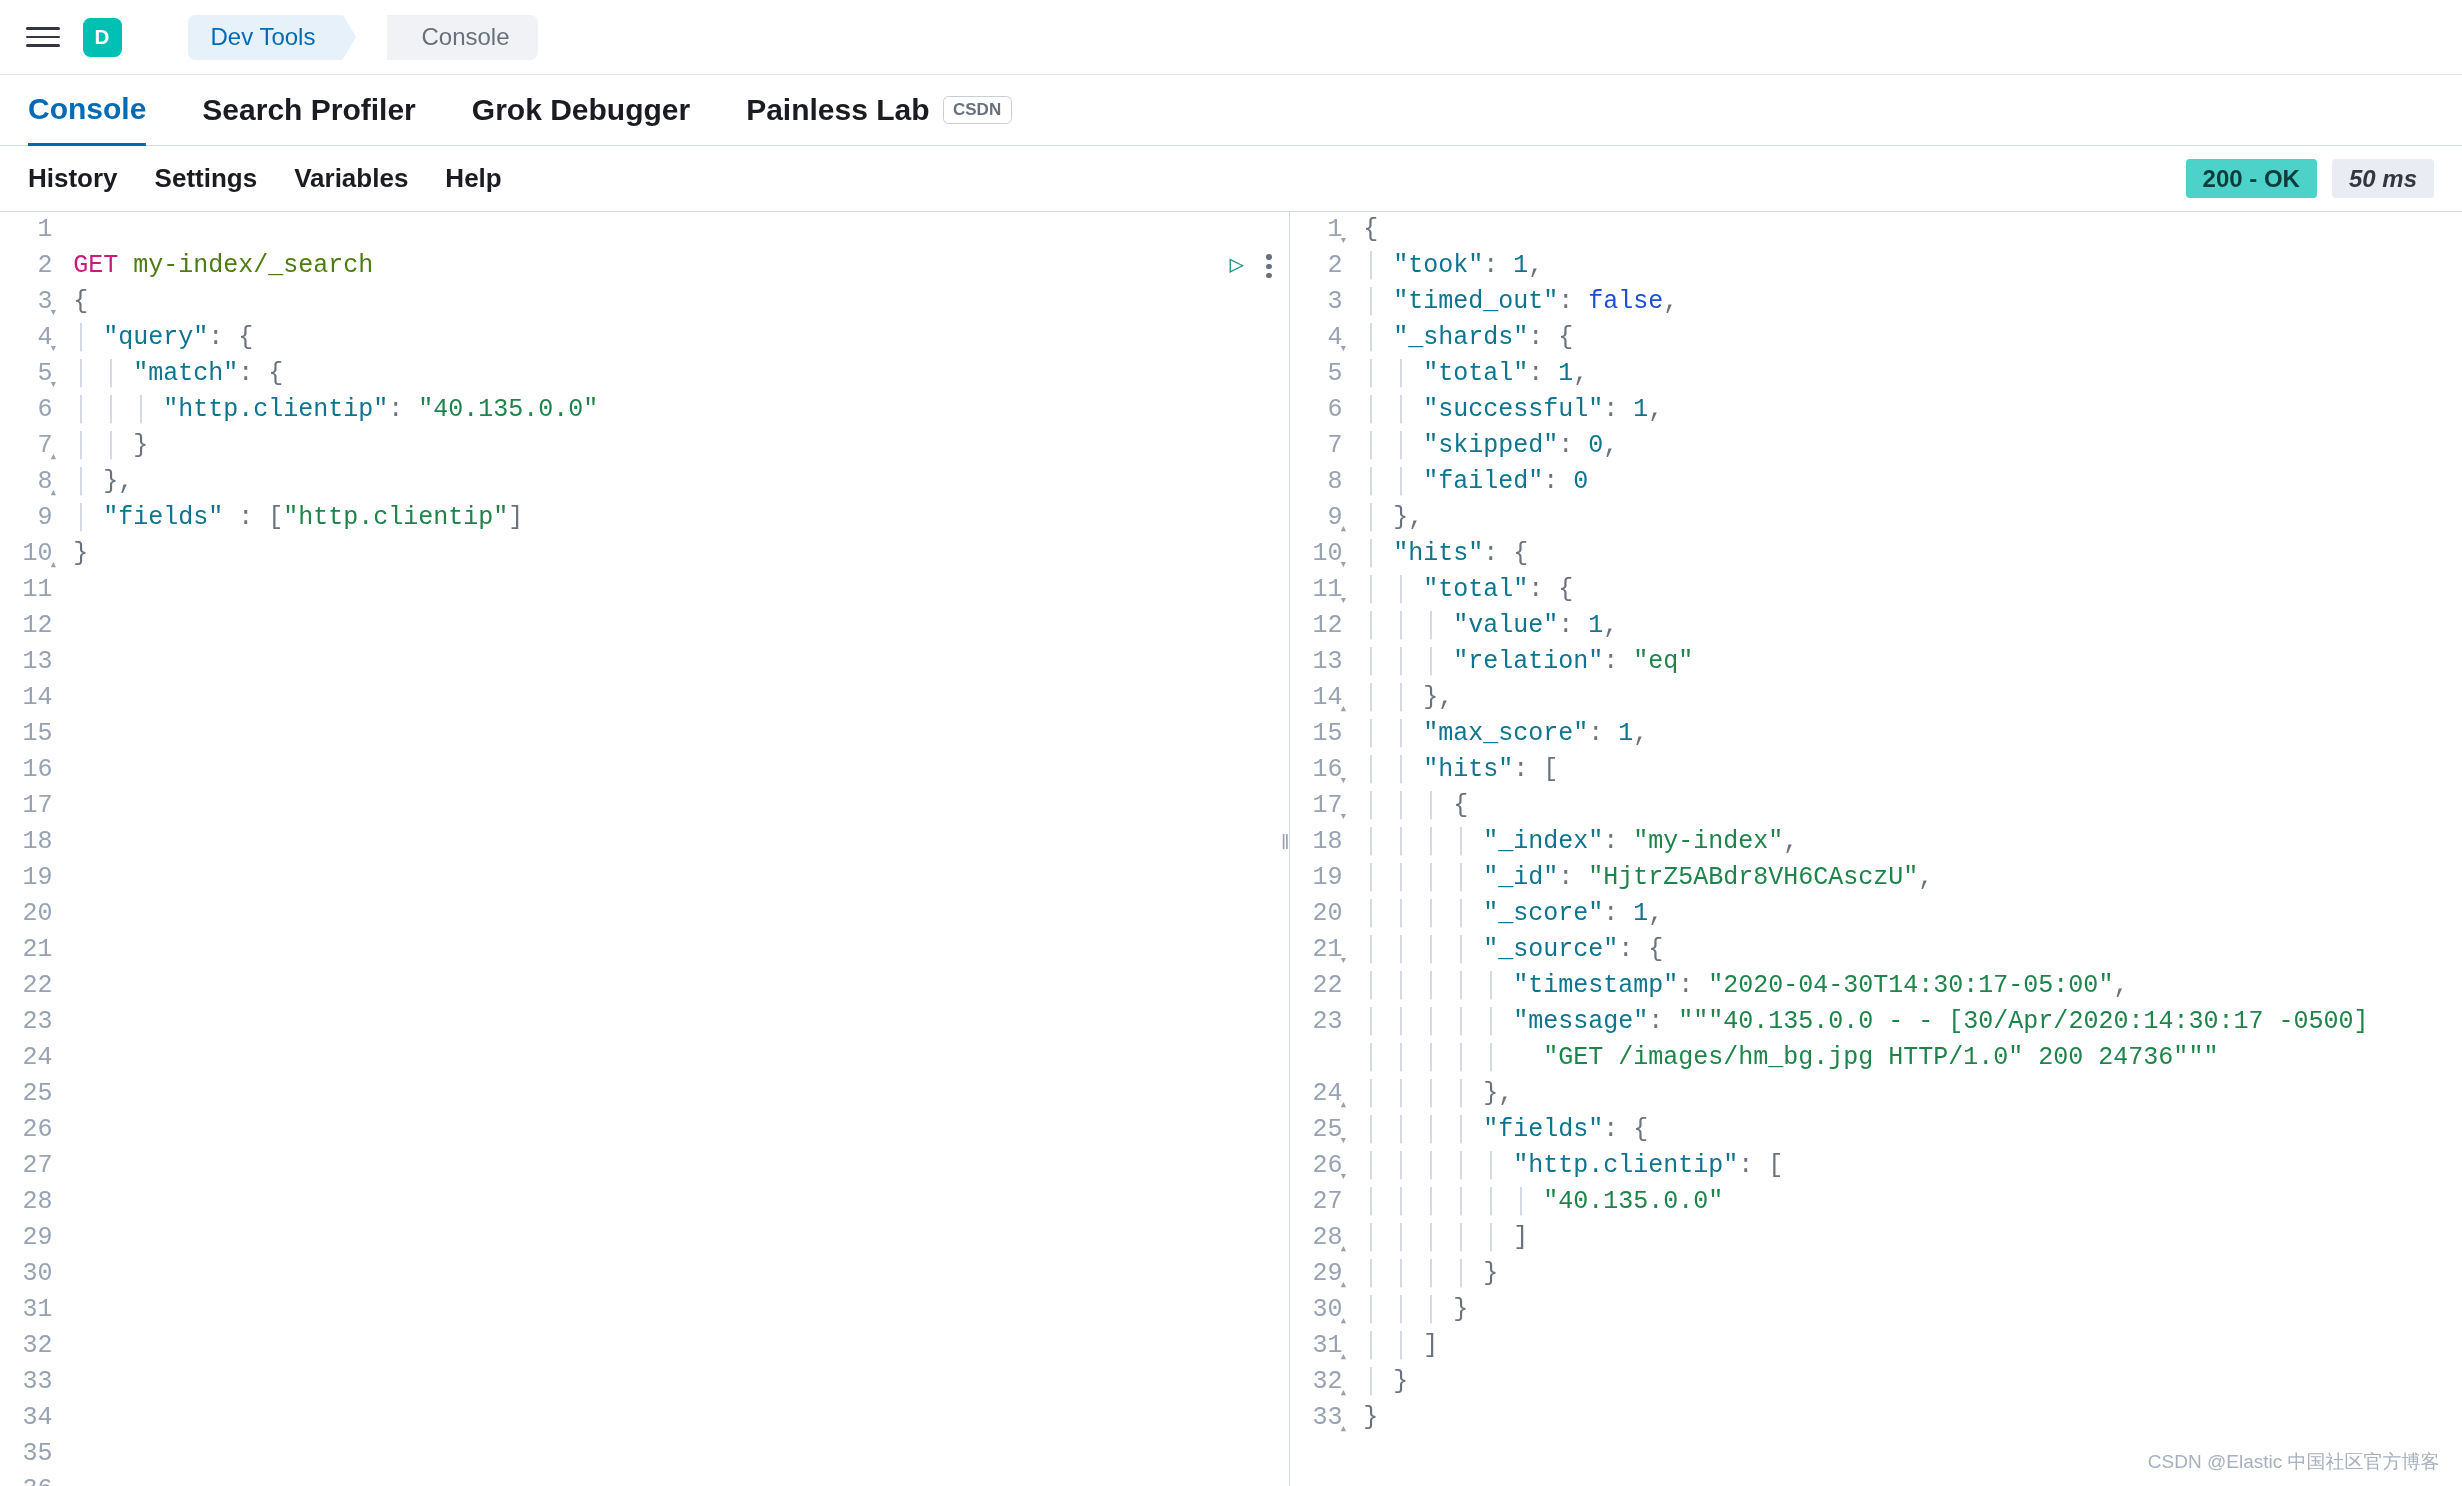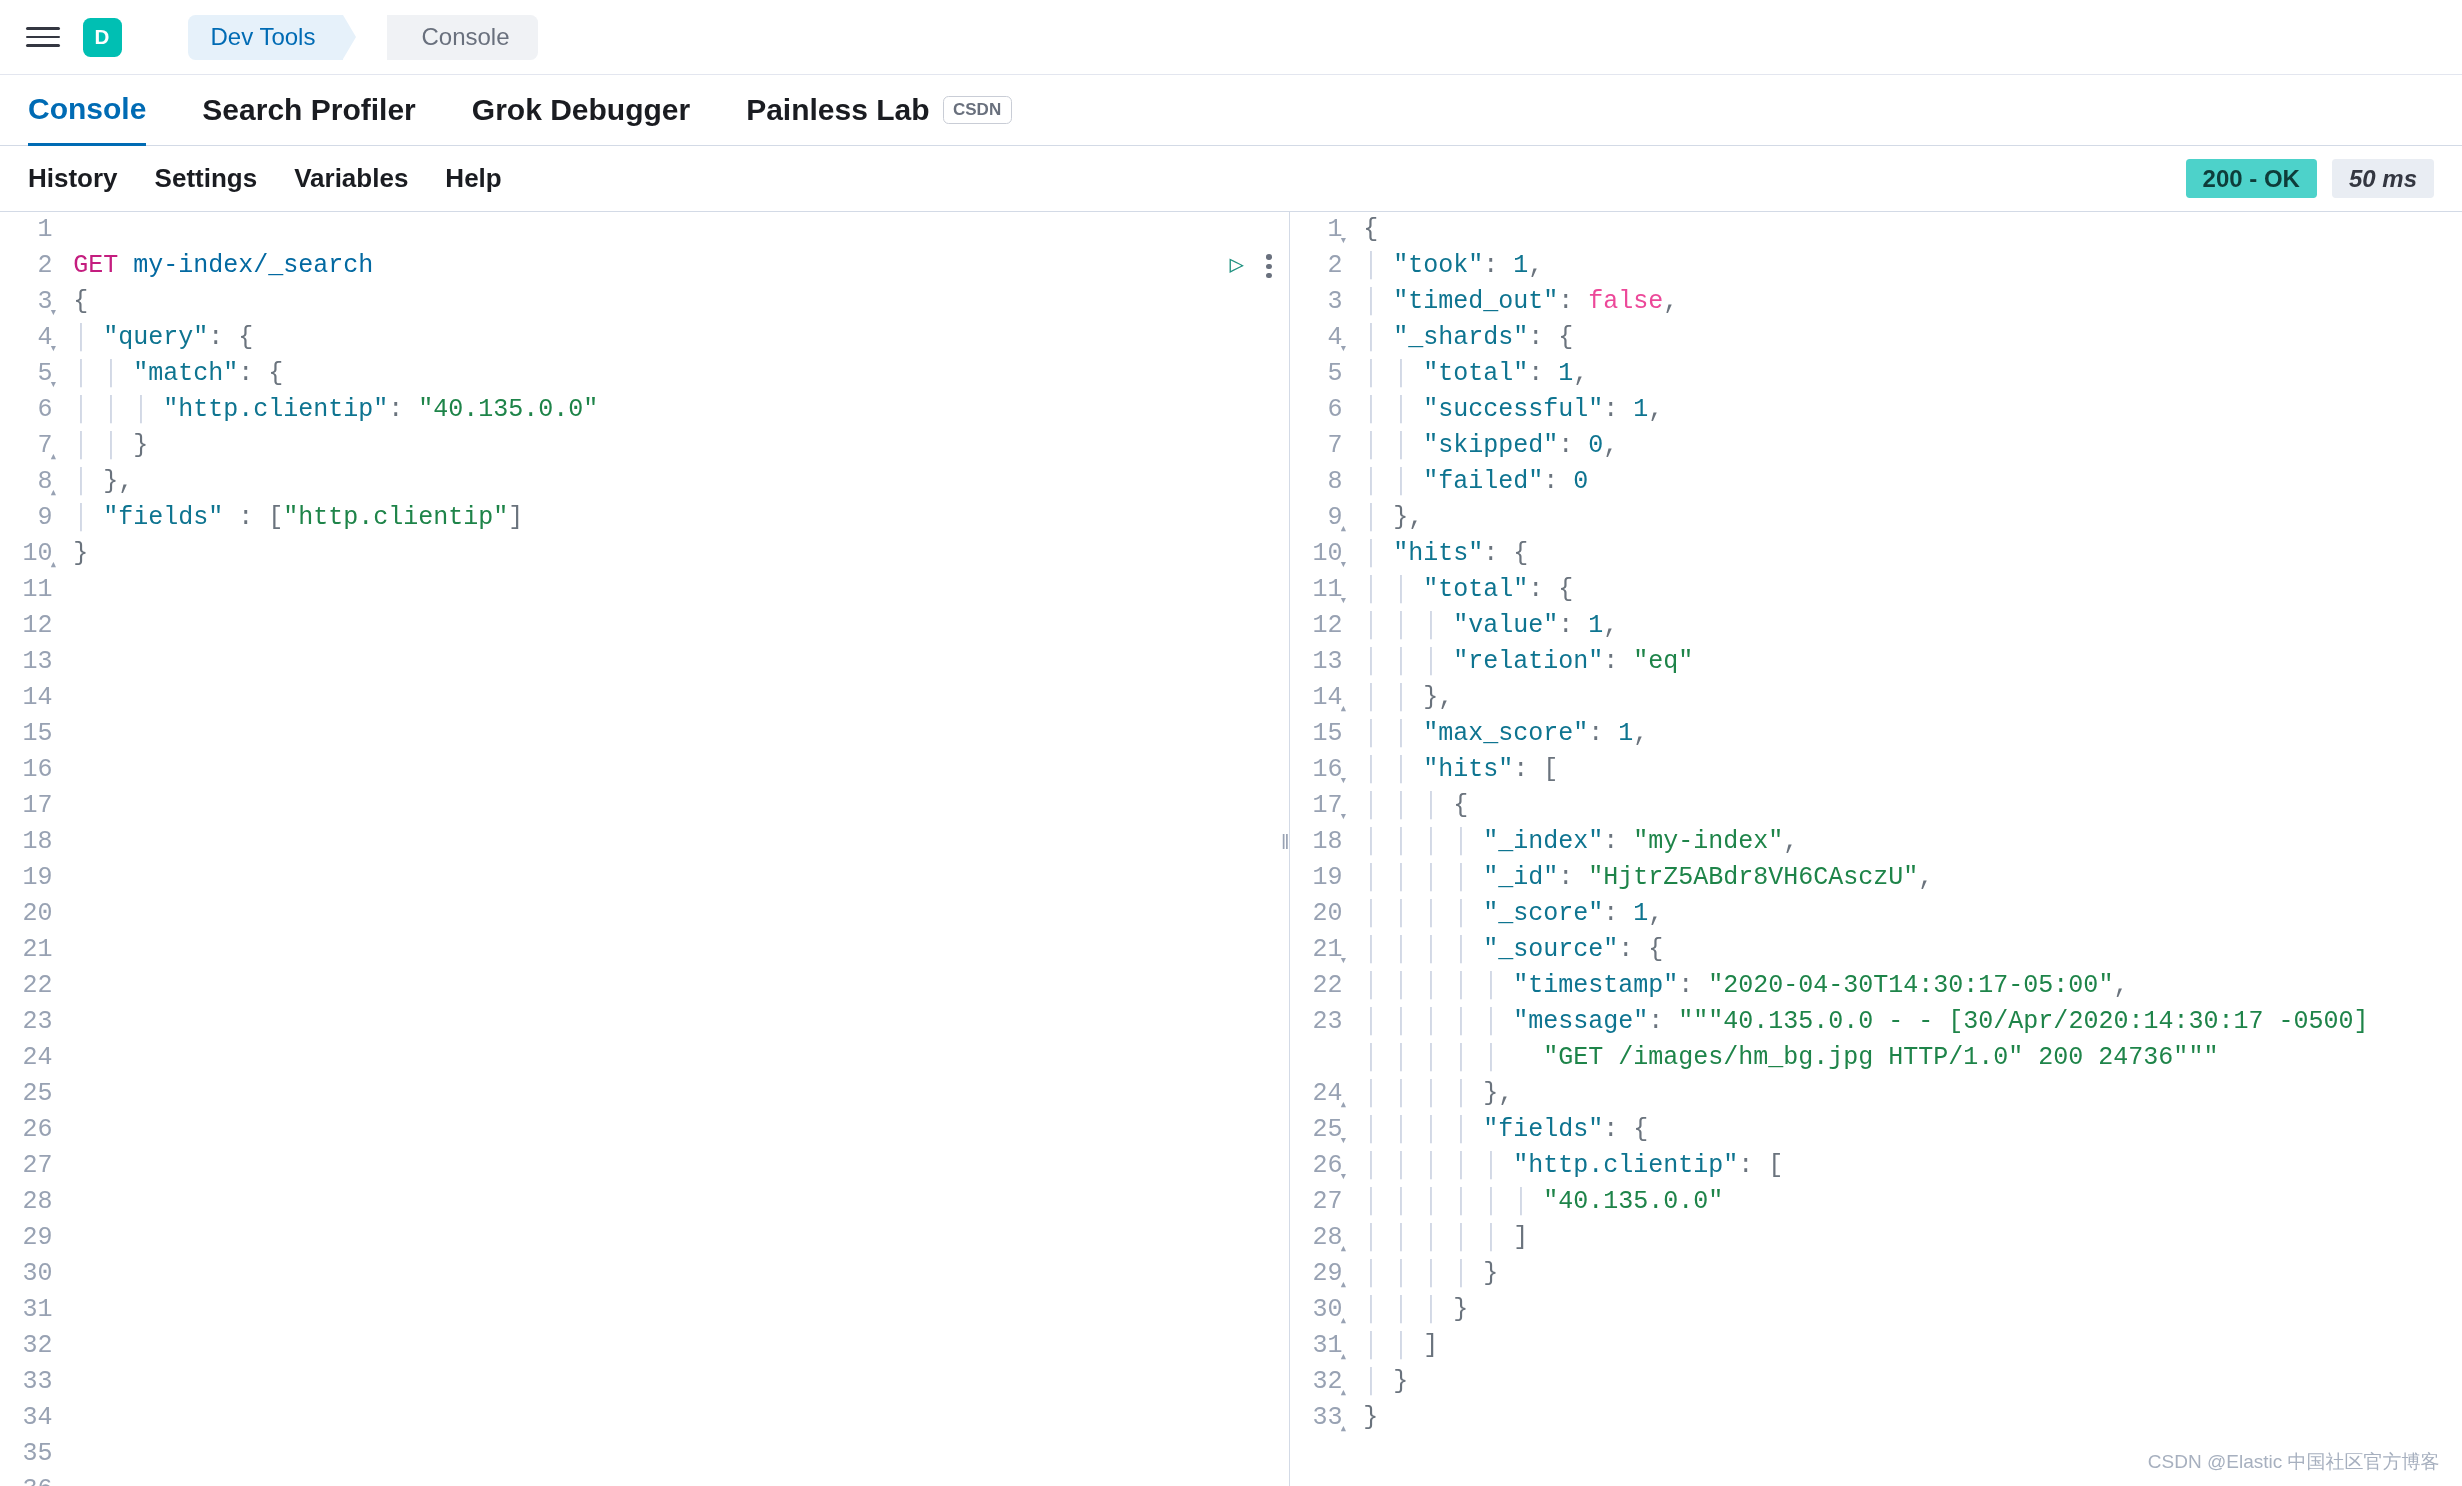"my-index/_search" .tk-path { color: #0369a1 -> #4d7c0f }
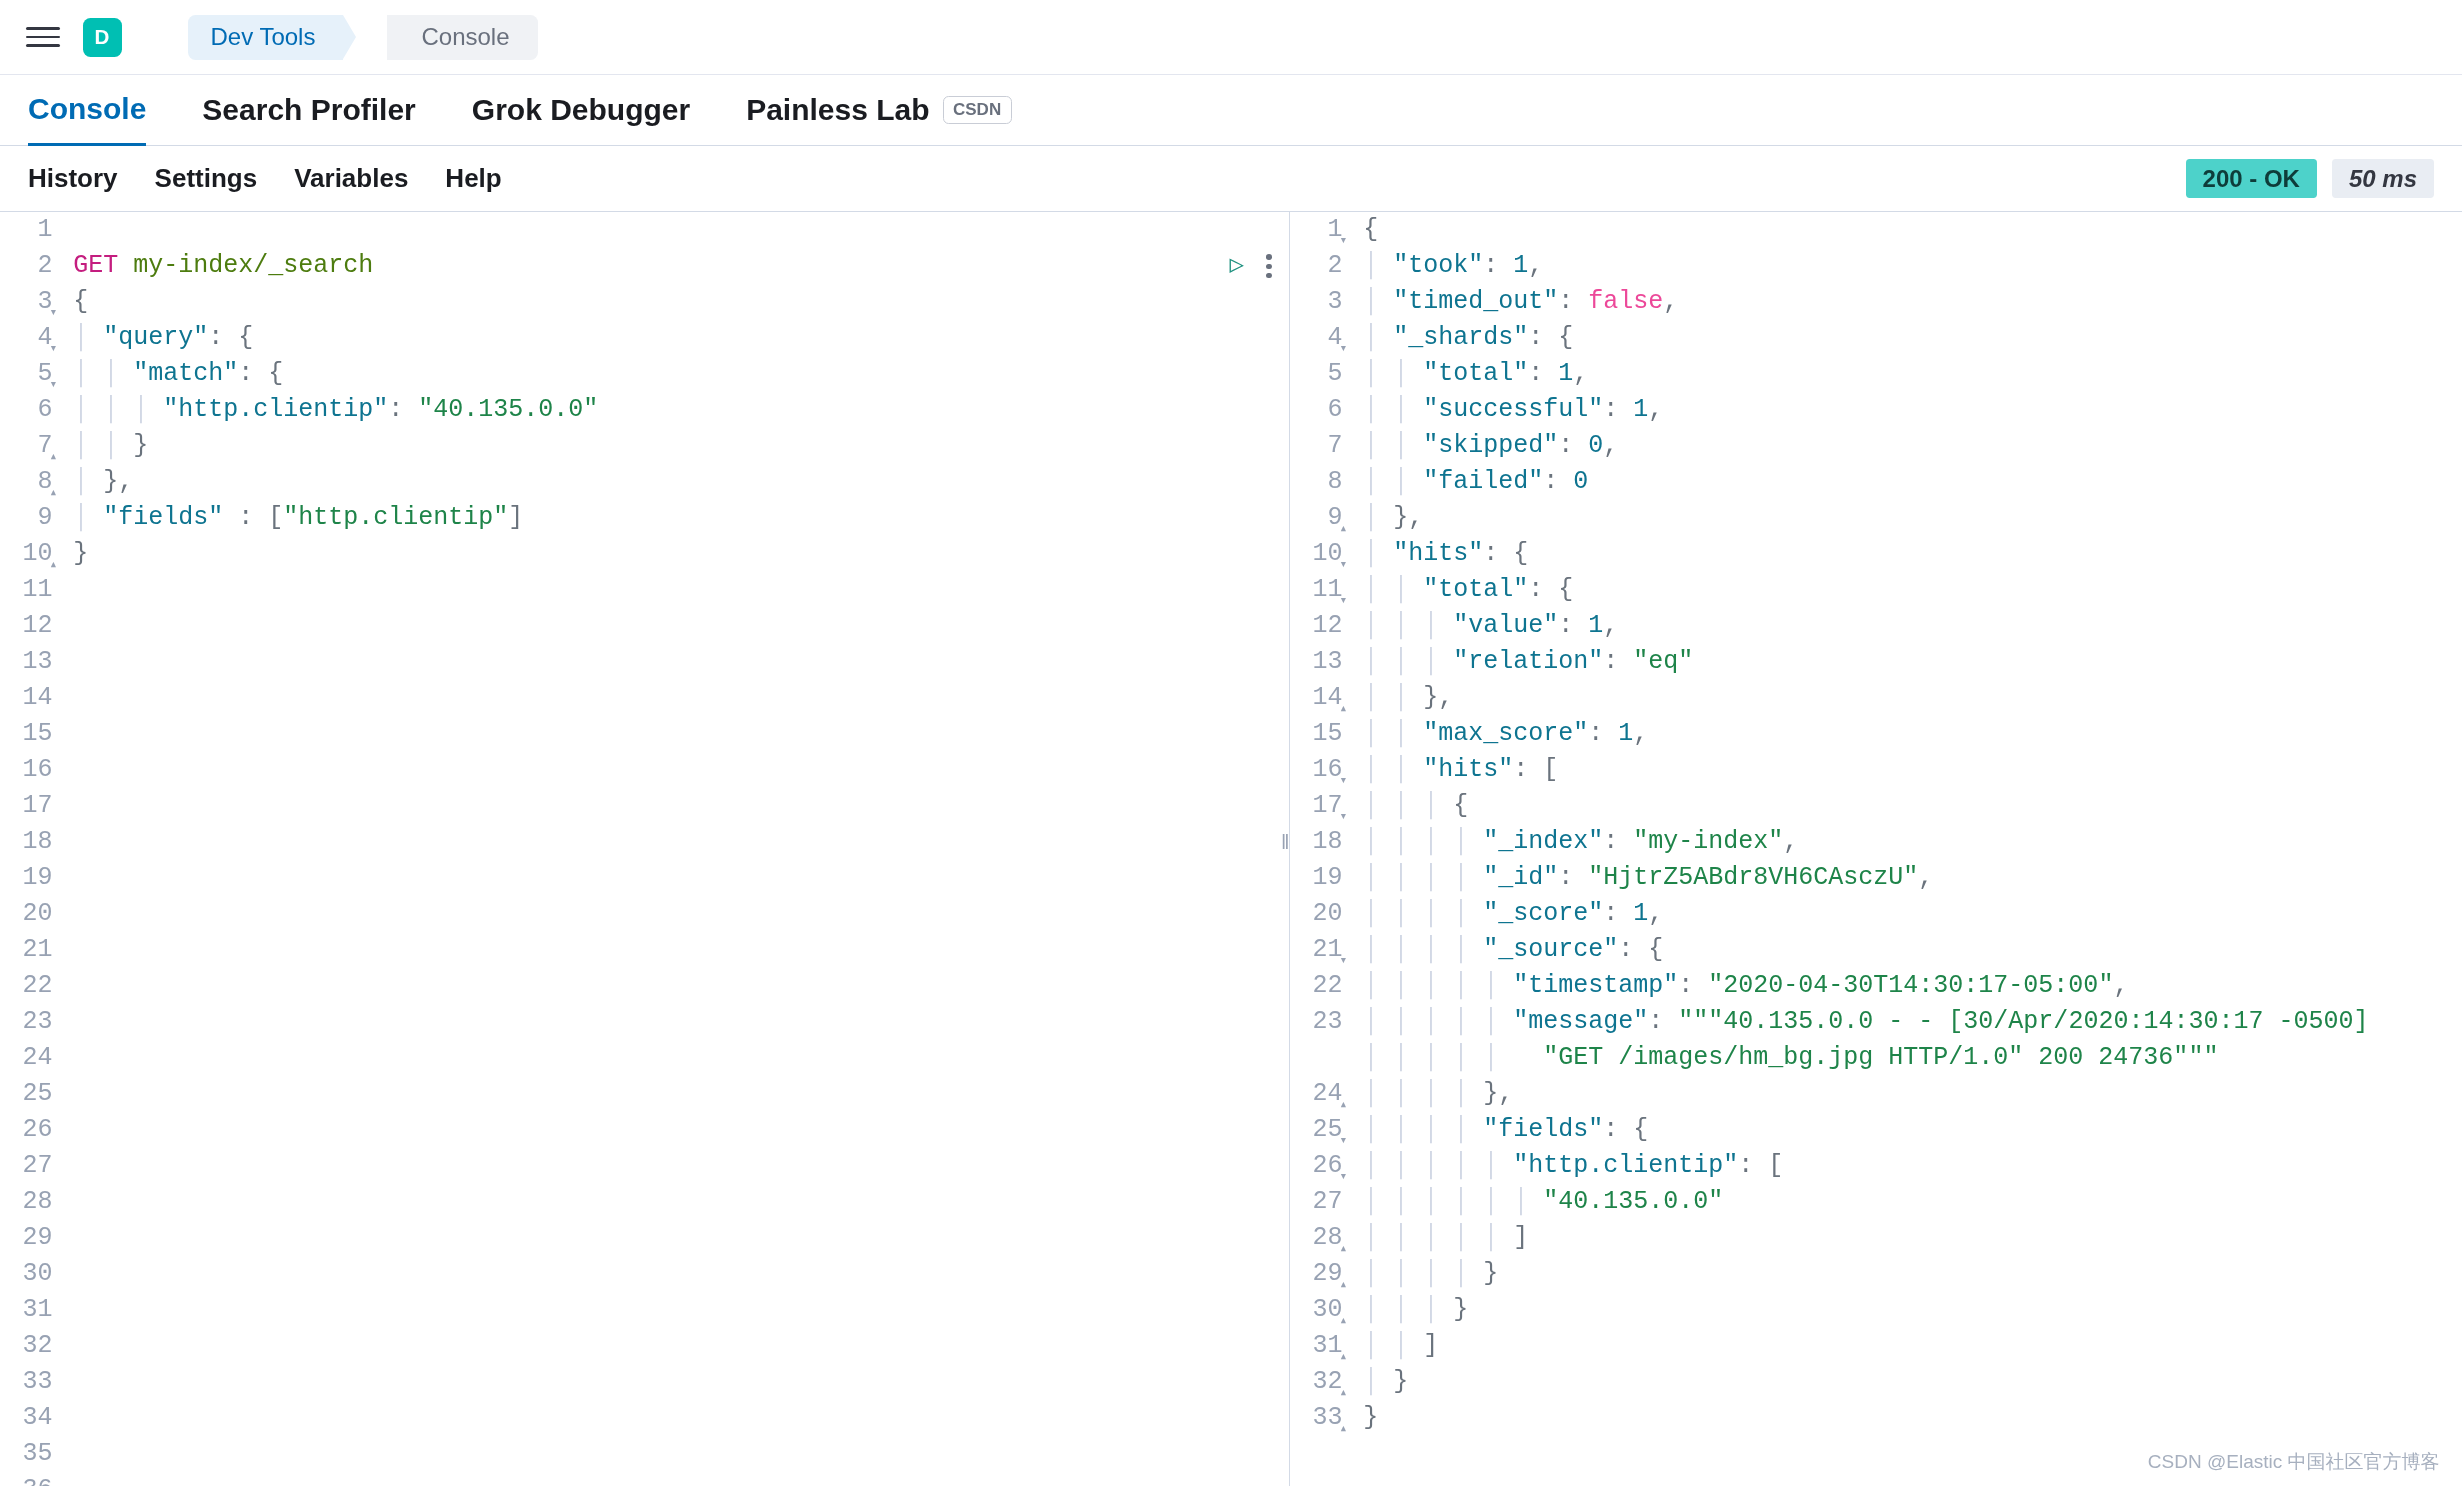"false" .tk-bool { color: #ec4899 -> #1d4ed8 }
